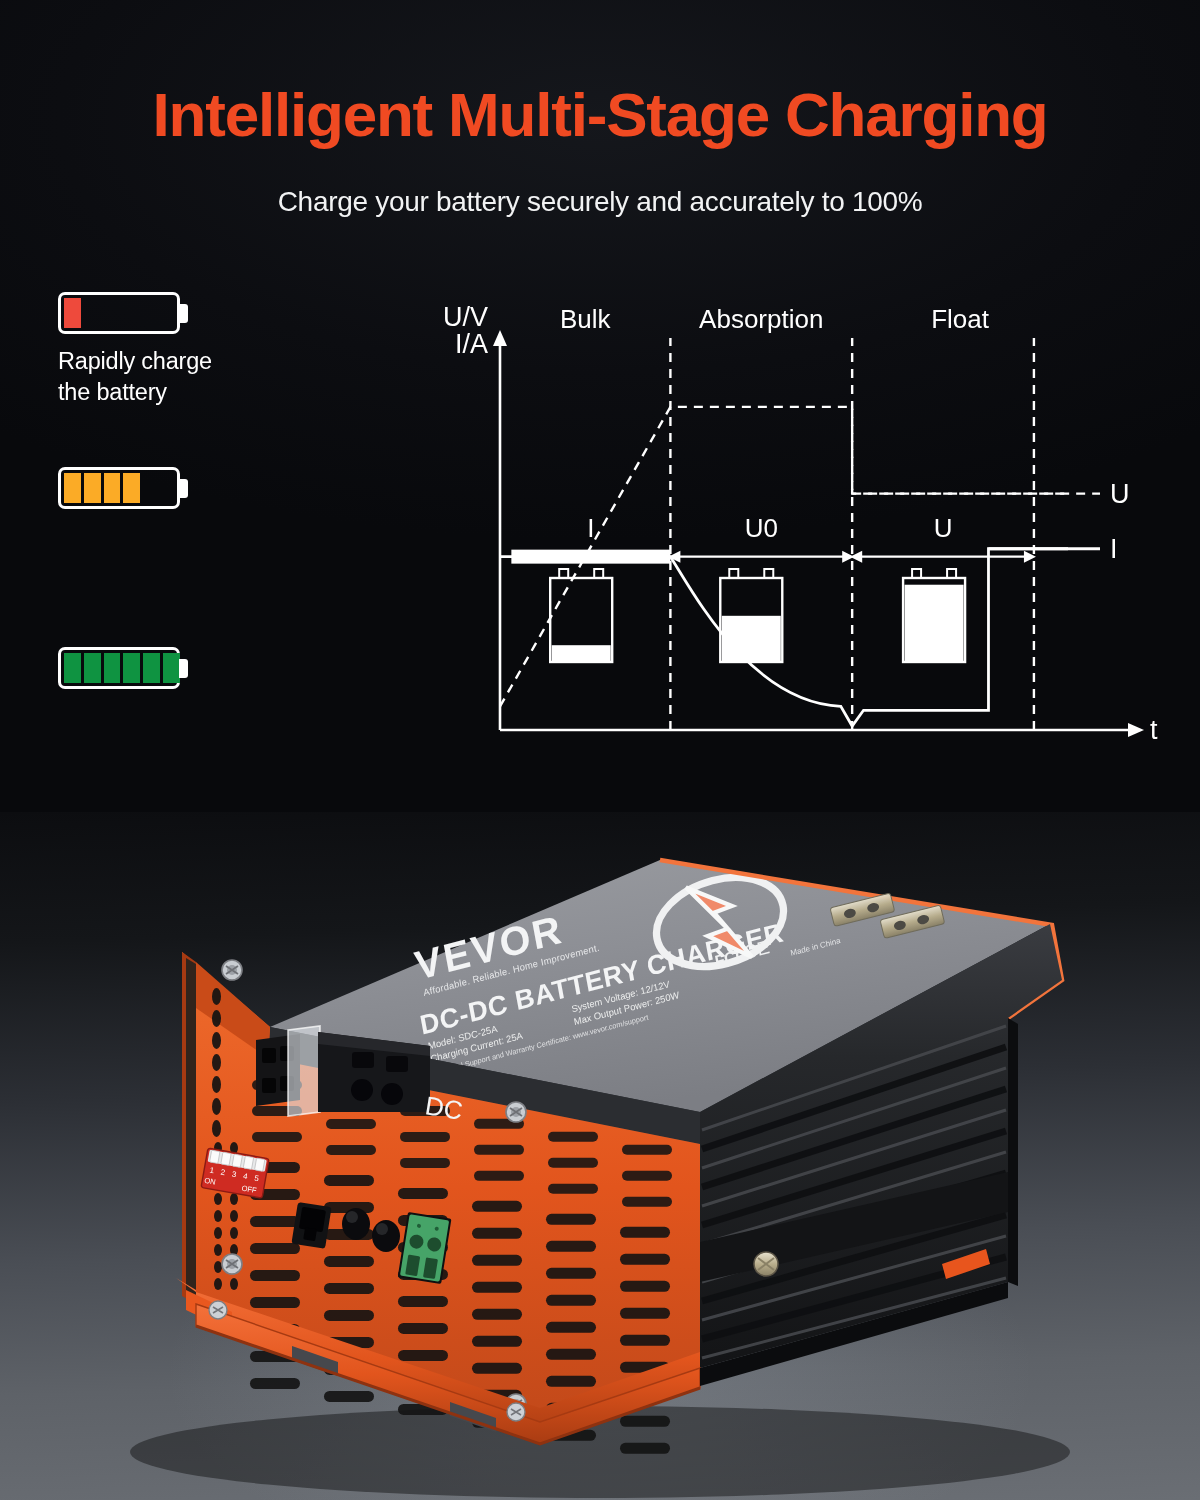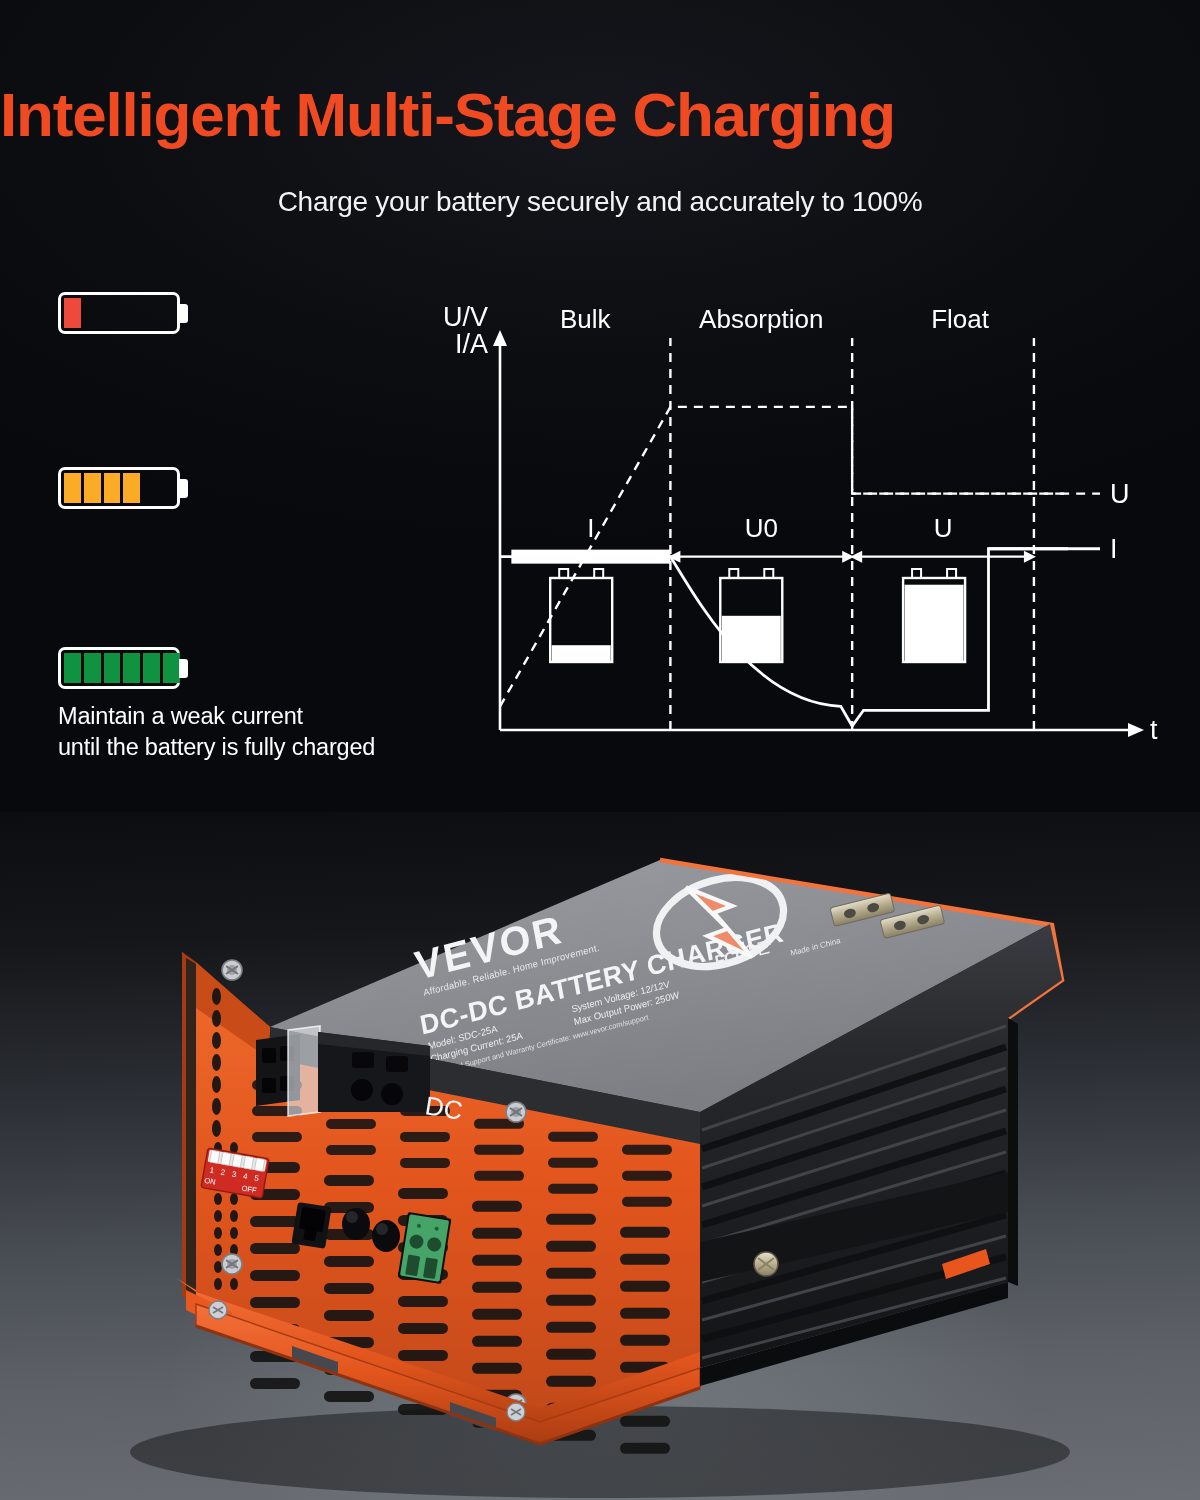"Intelligent Multi-Stage Charging" .headline { text-align: none -> center }
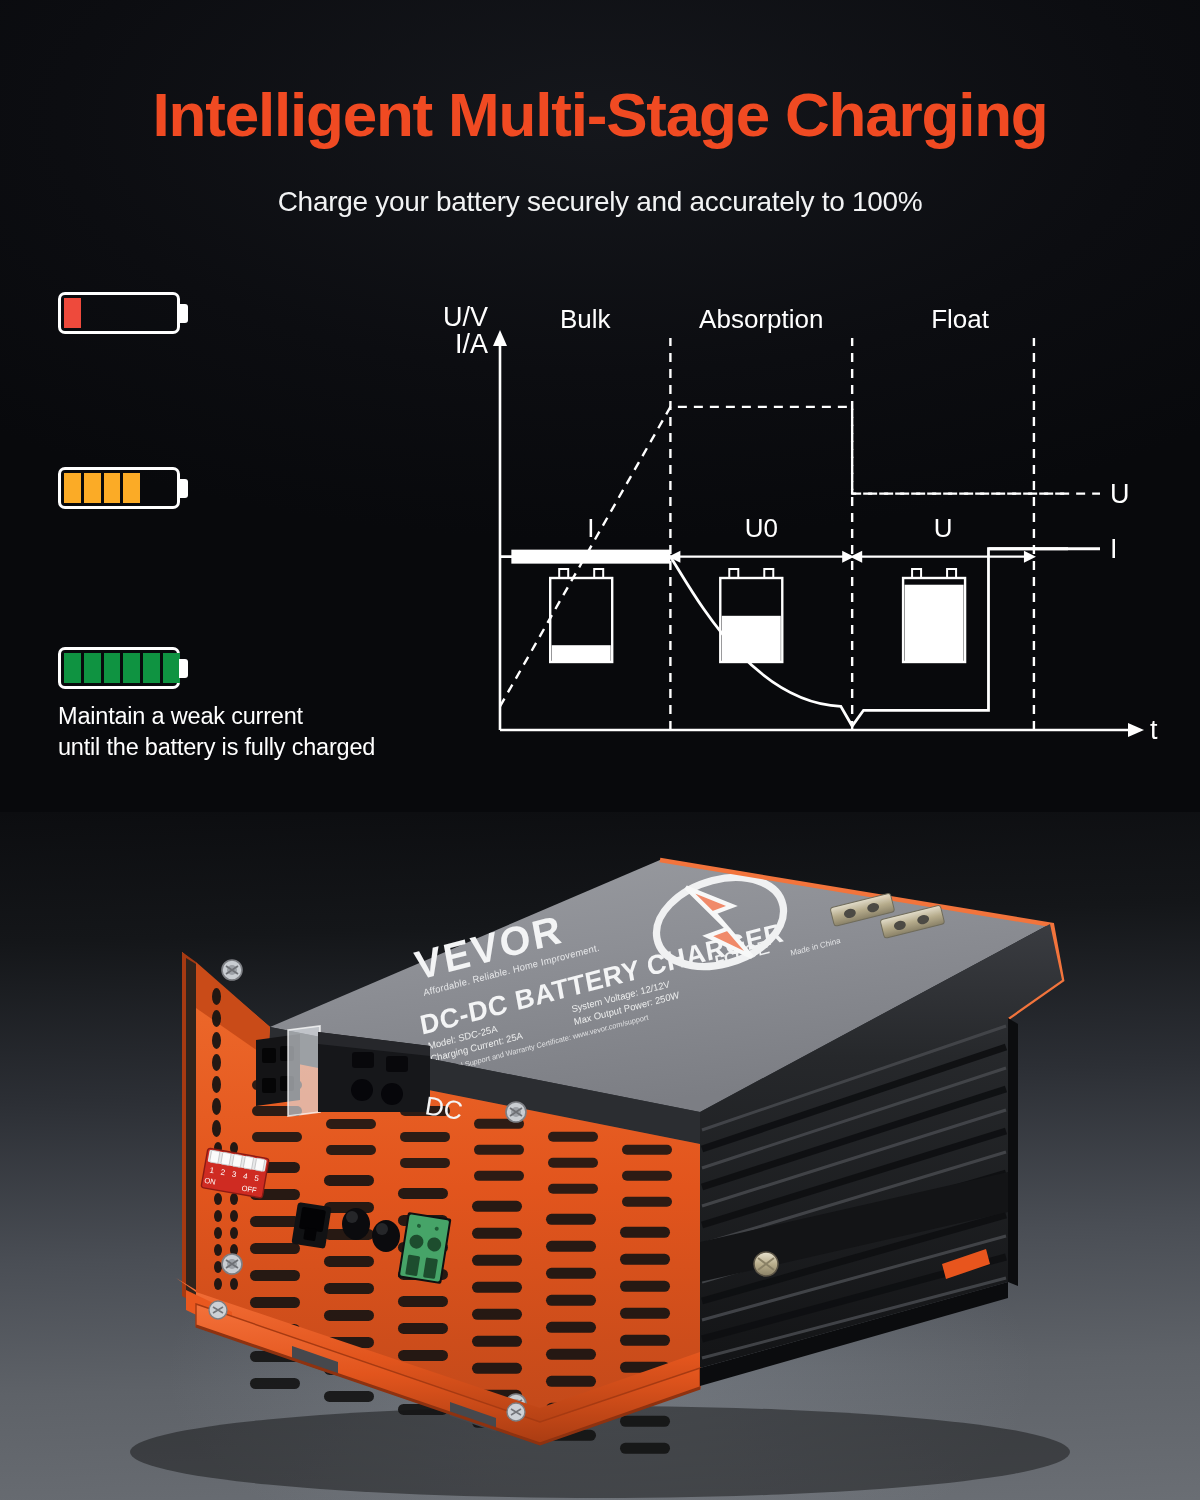"Rapidly charge" div.feature-text { html: none -> <div>Rapidly charge the battery</div> }
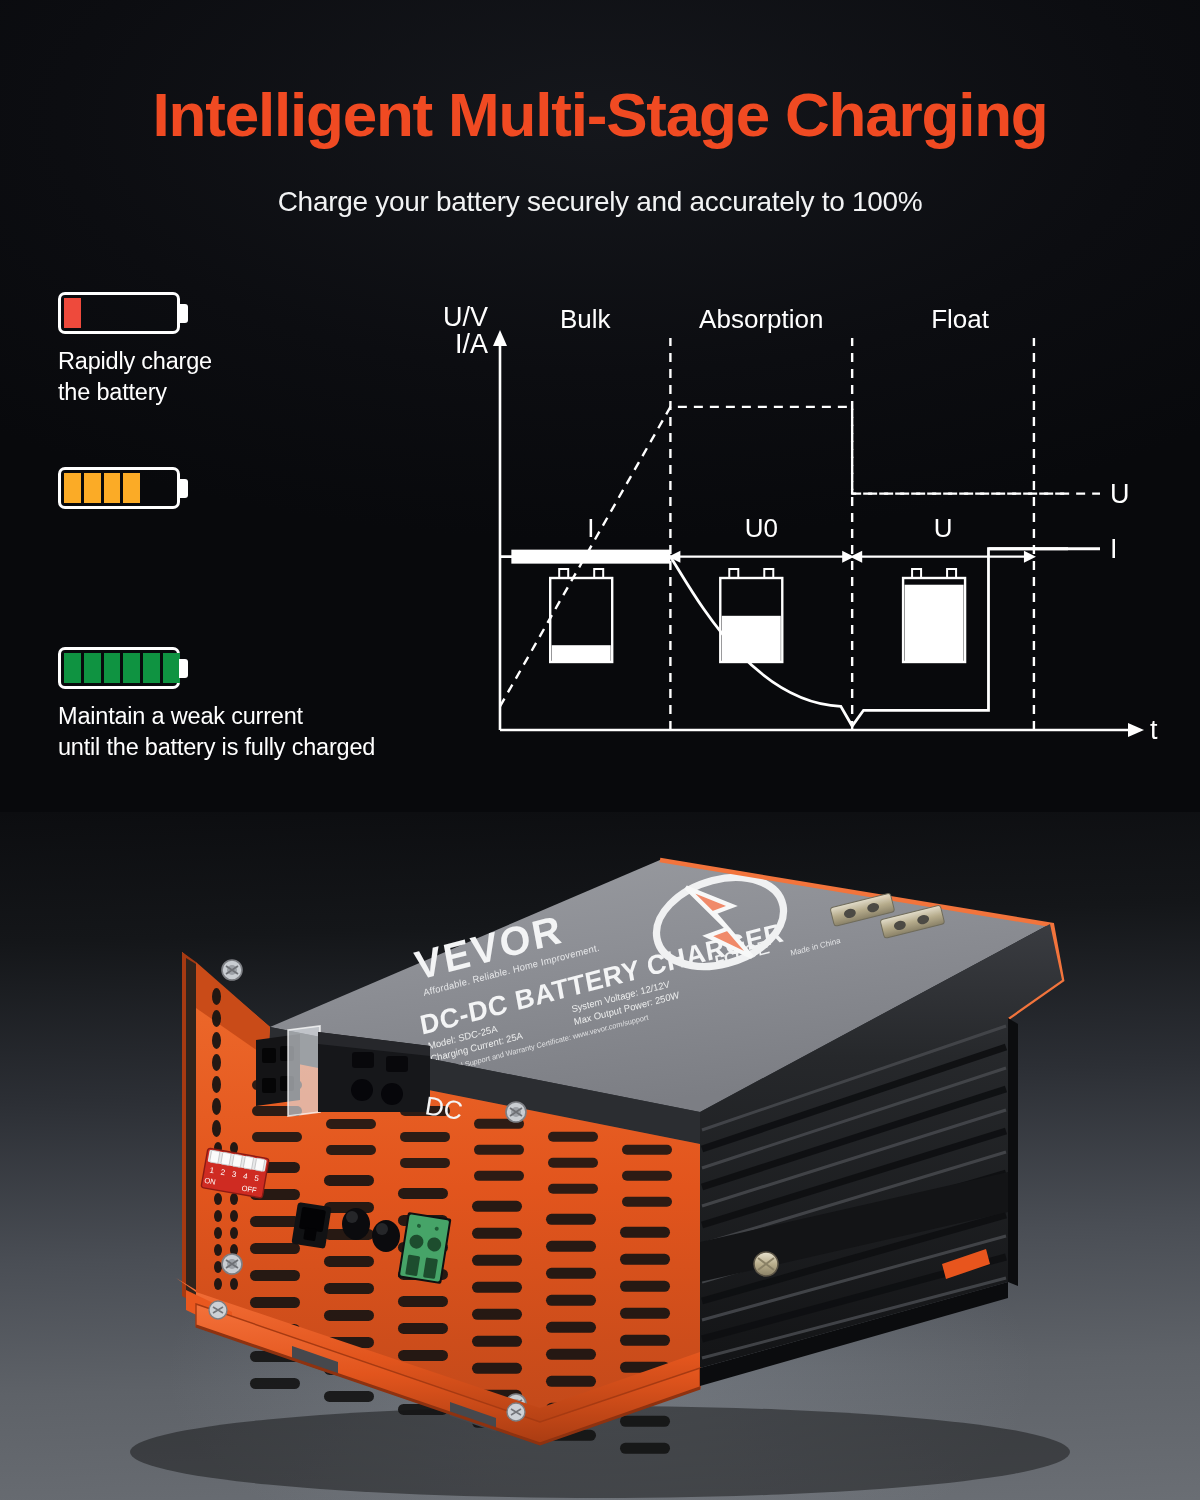"Maintain a weak current" div.feature-text { html: <div>Maintain a weak current until the battery is fully charged</div> -> none }
